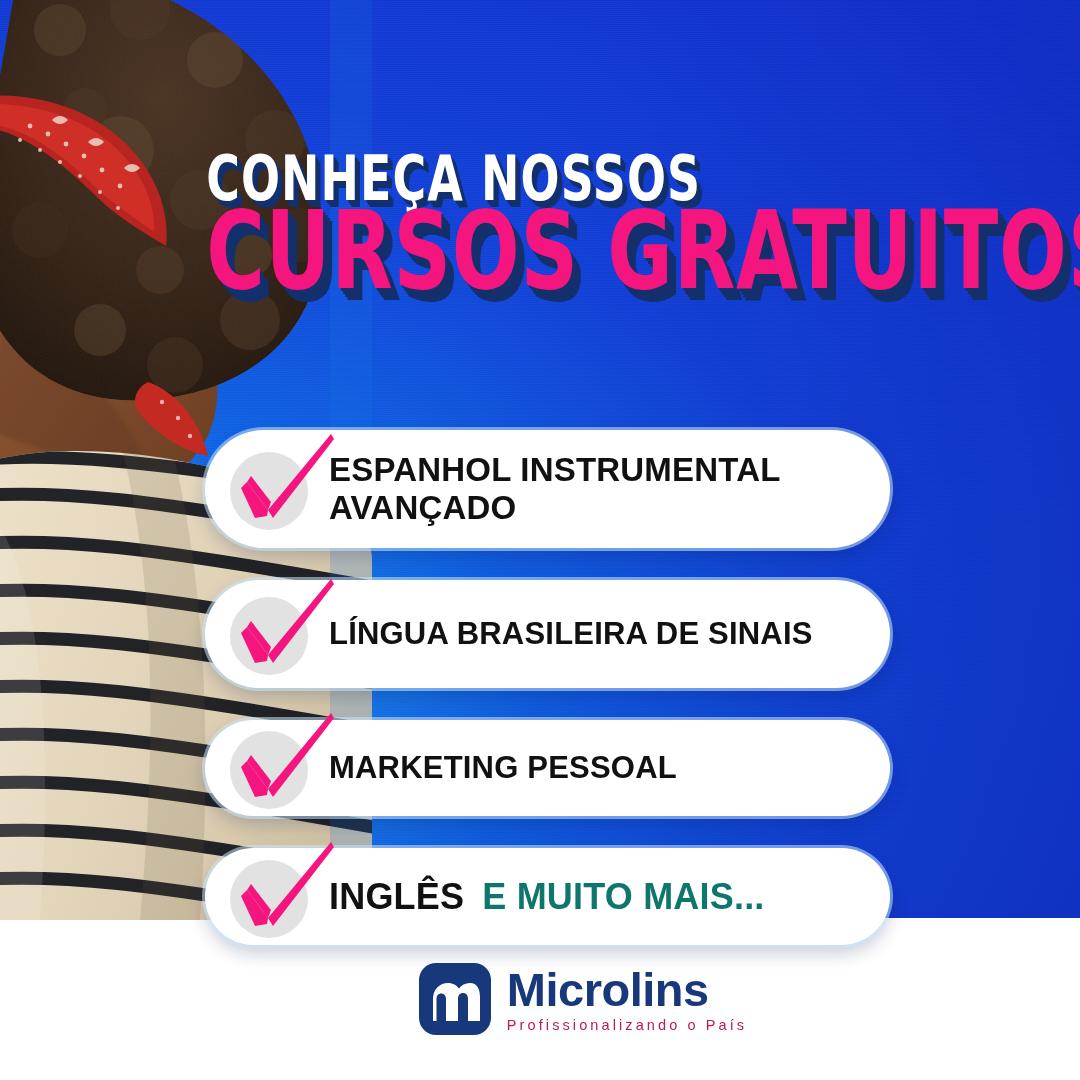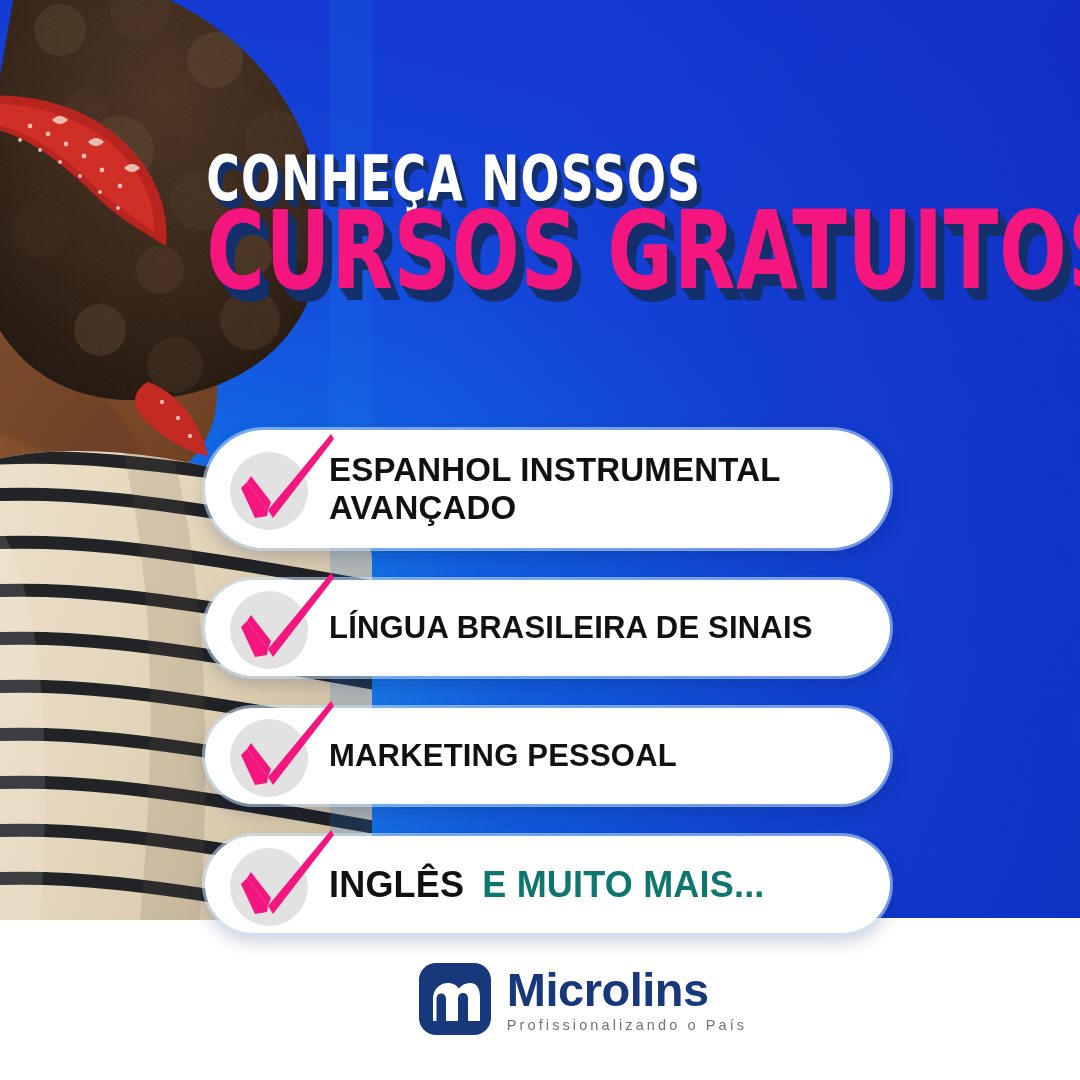"LÍNGUA BRASILEIRA DE SINAIS" .pill-2 { height: 96px -> 108px }
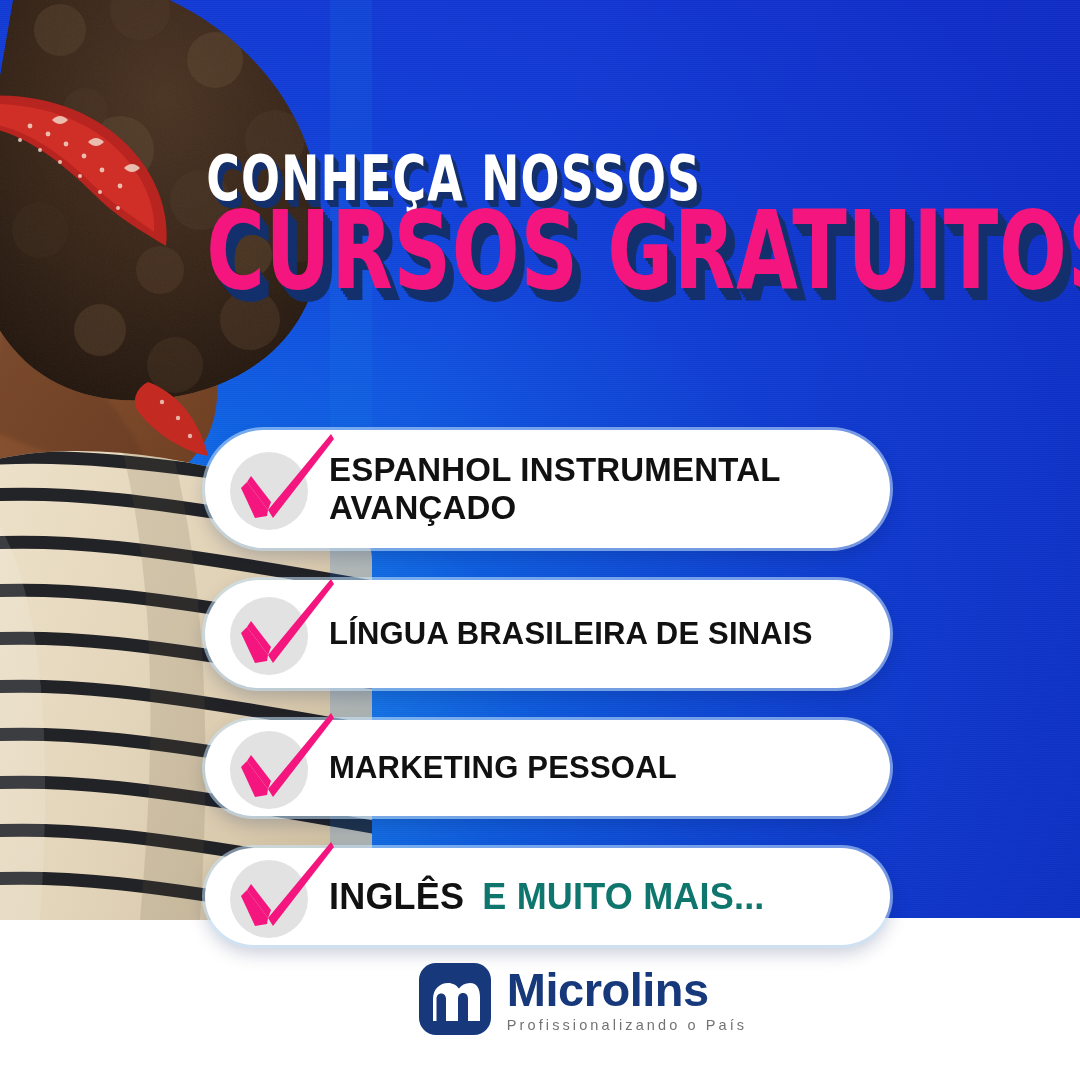"Profissionalizando o País" .logo-tag { color: #737373 -> #be185d }
